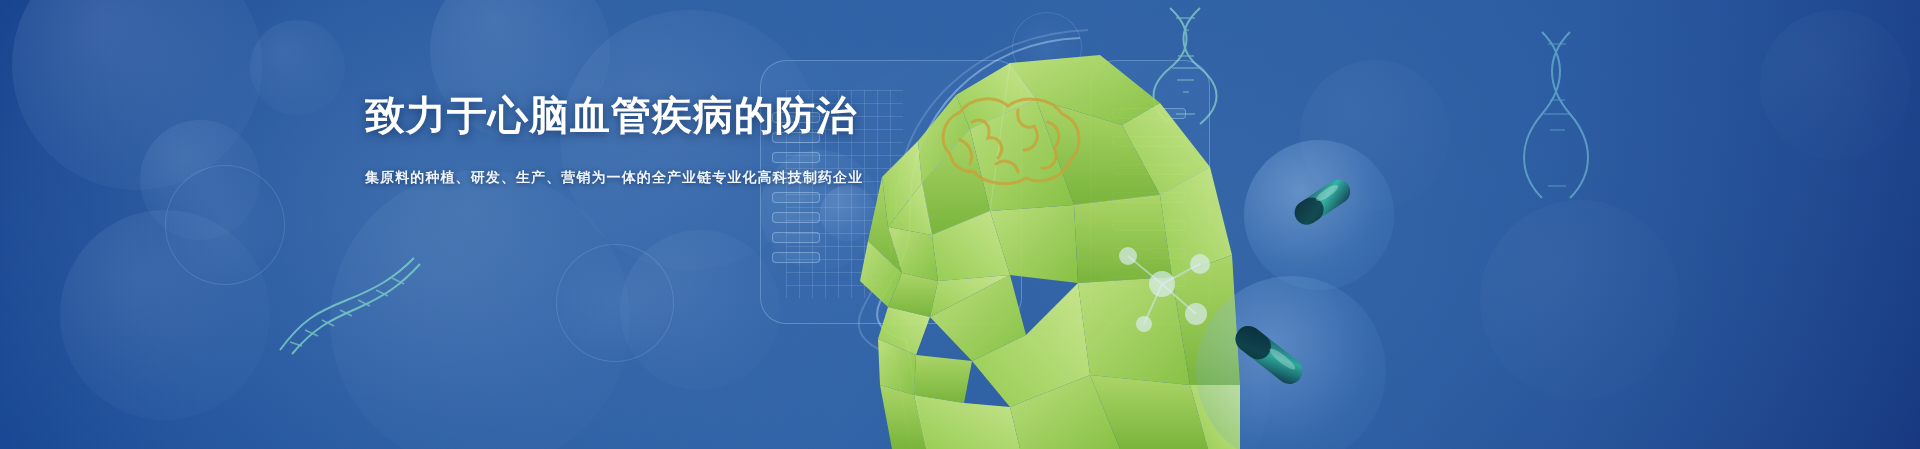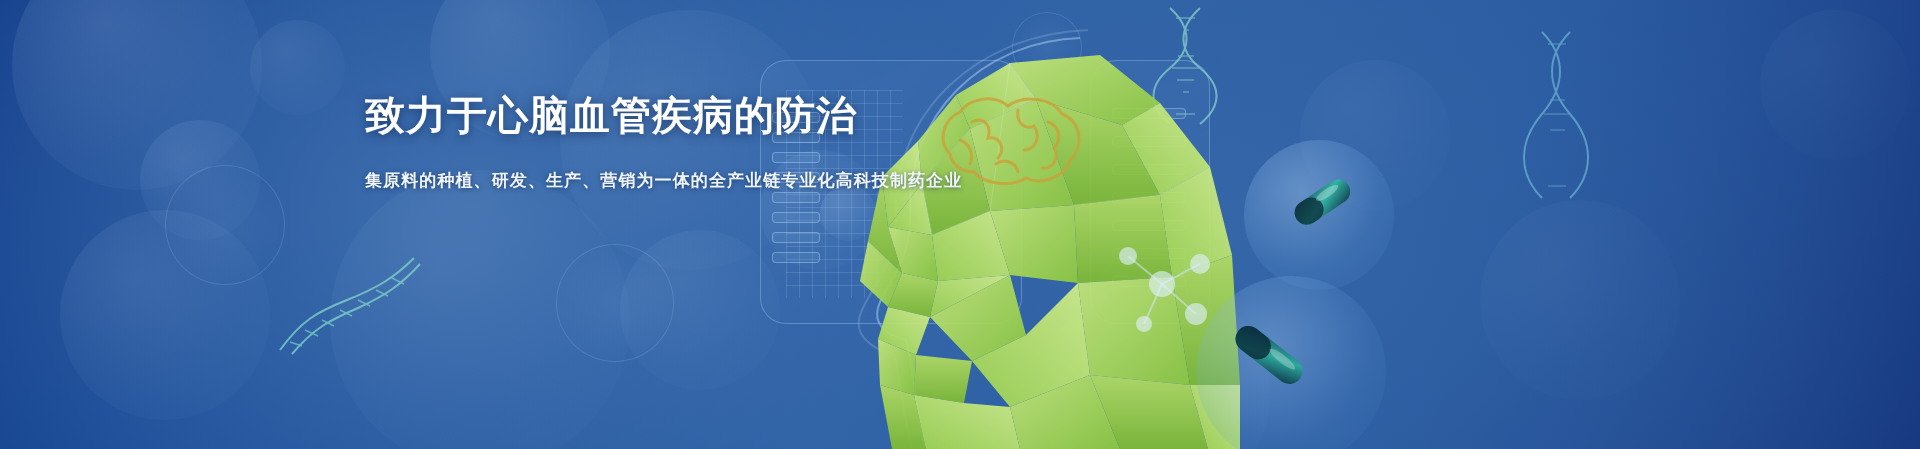"集原料的种植、研发、生产、营销为一体的全产业链专业化高科技制药企业" .tagline { font-size: 17px -> 14px }
